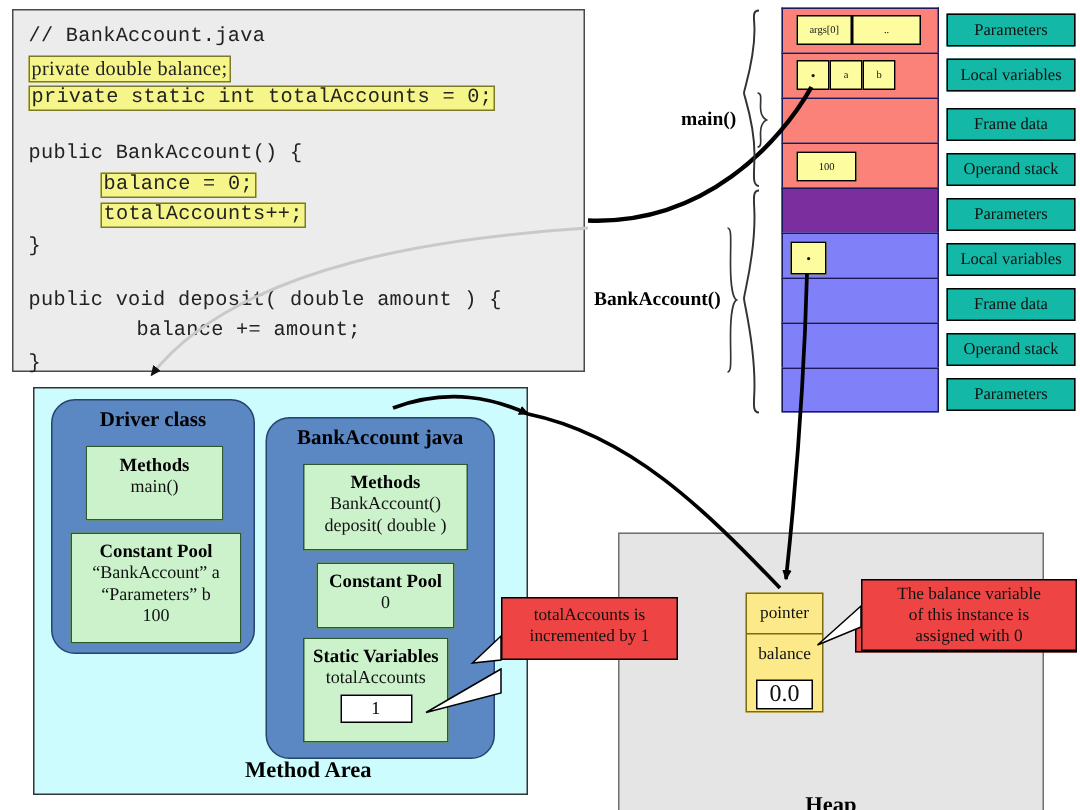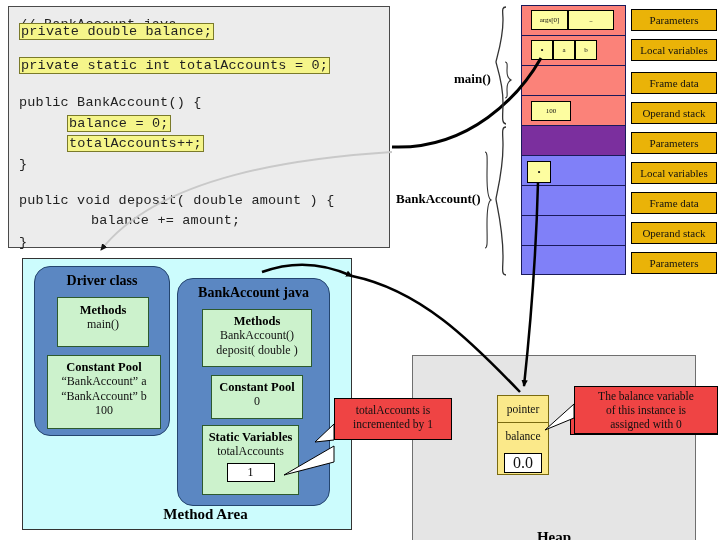"Parameters" .slabel { background: #eab308 -> #14b8a6 }
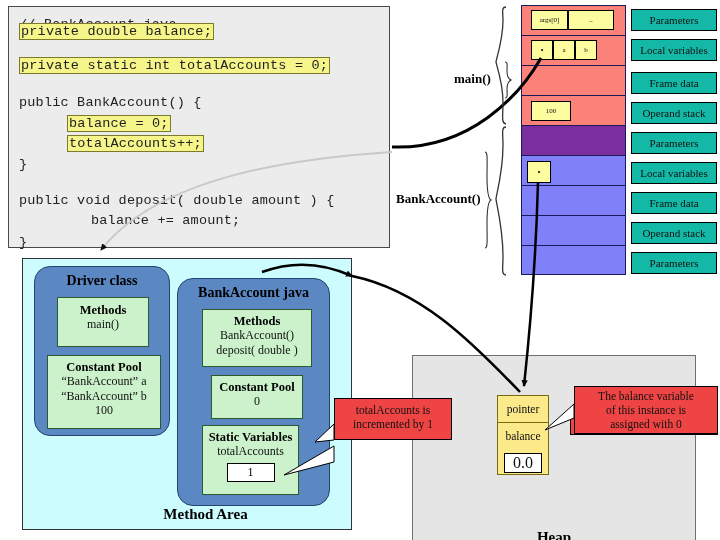"private double balance;" div.code-line { font-family: none -> Liberation Serif, serif; top: 16px -> 30px }
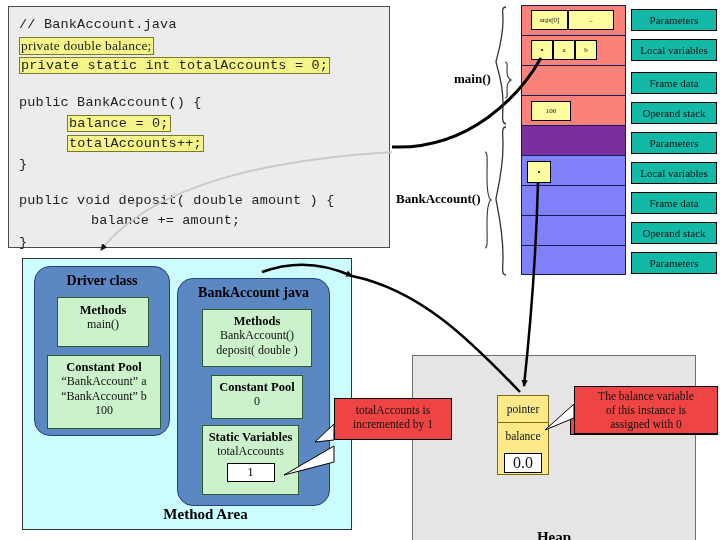"“BankAccount” b" span.inner-t { text: BankAccount -> Parameters }
